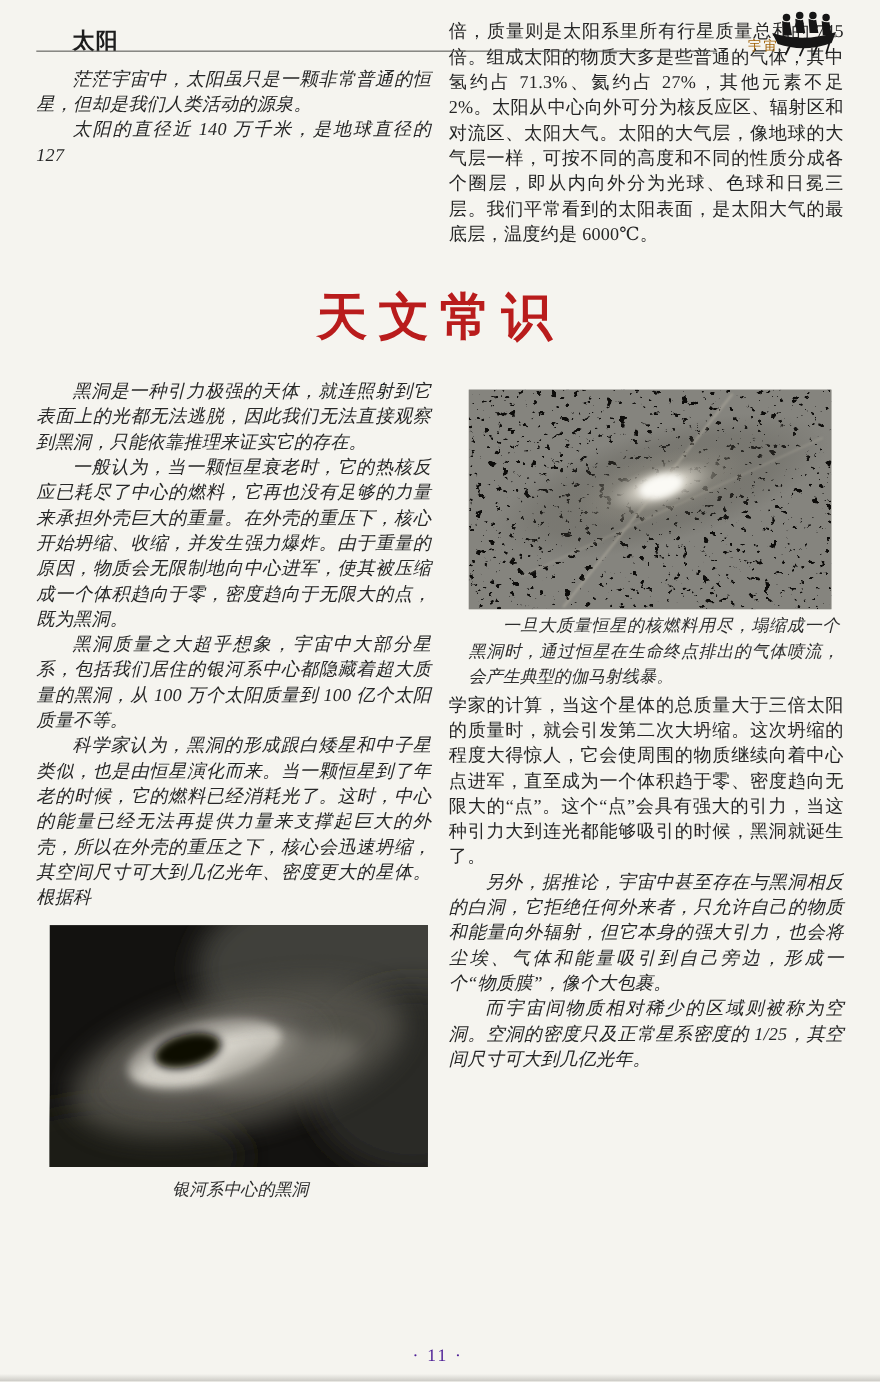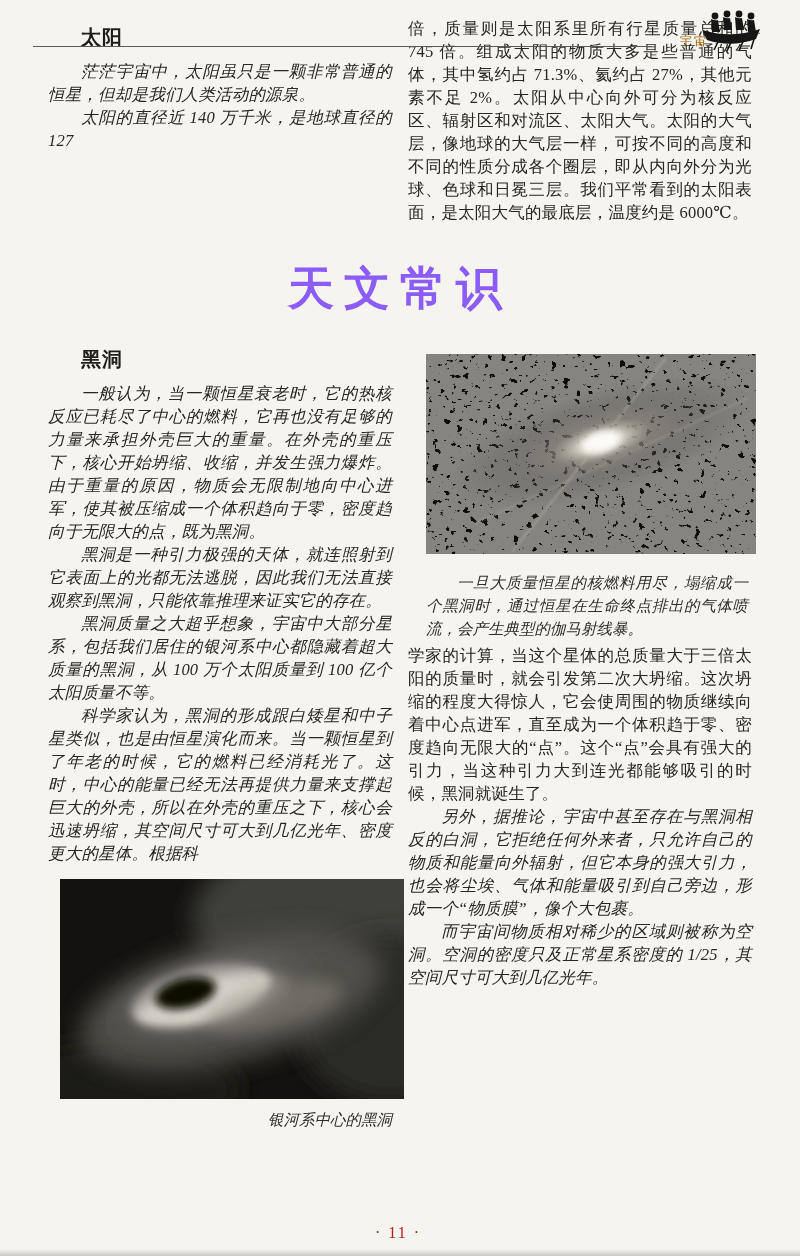"太阳" .cols { padding: 0 48px -> 0 33px }
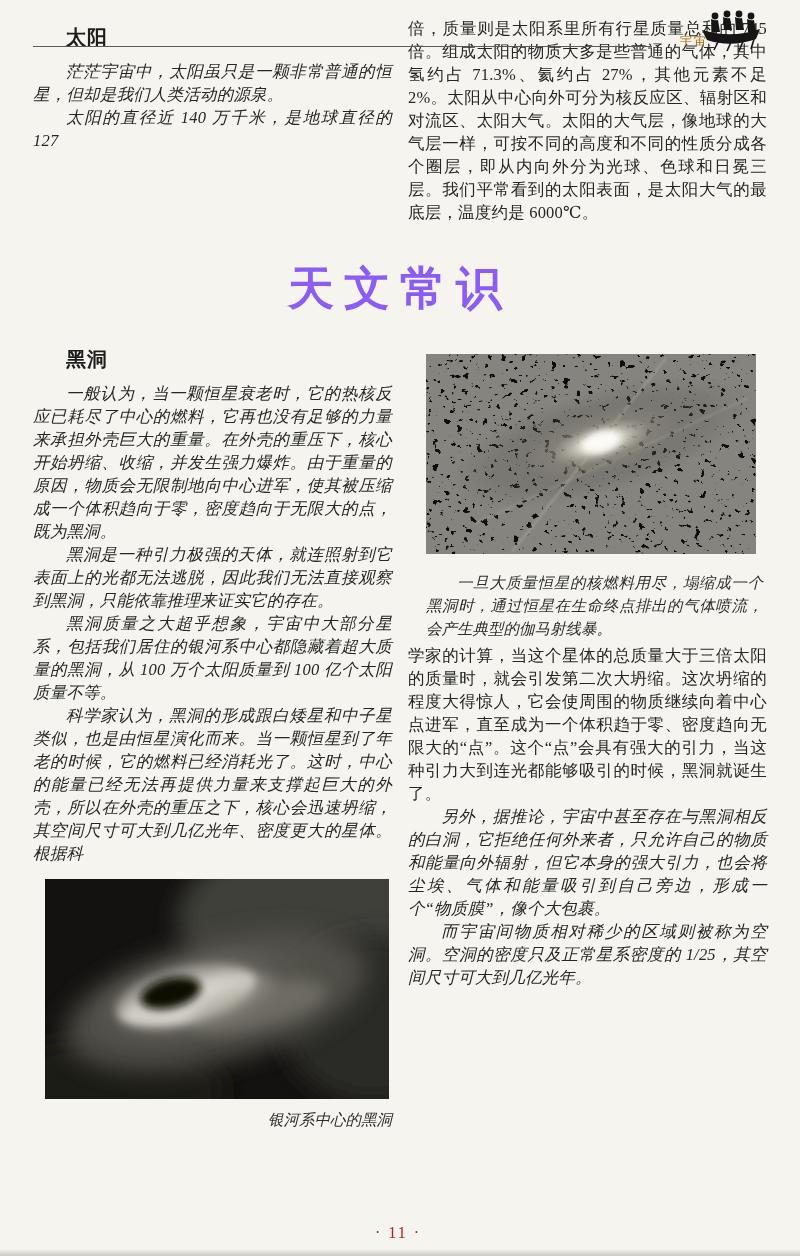"天文常识" h1.main-title { color: #8b5cf6 -> #b91c1c }
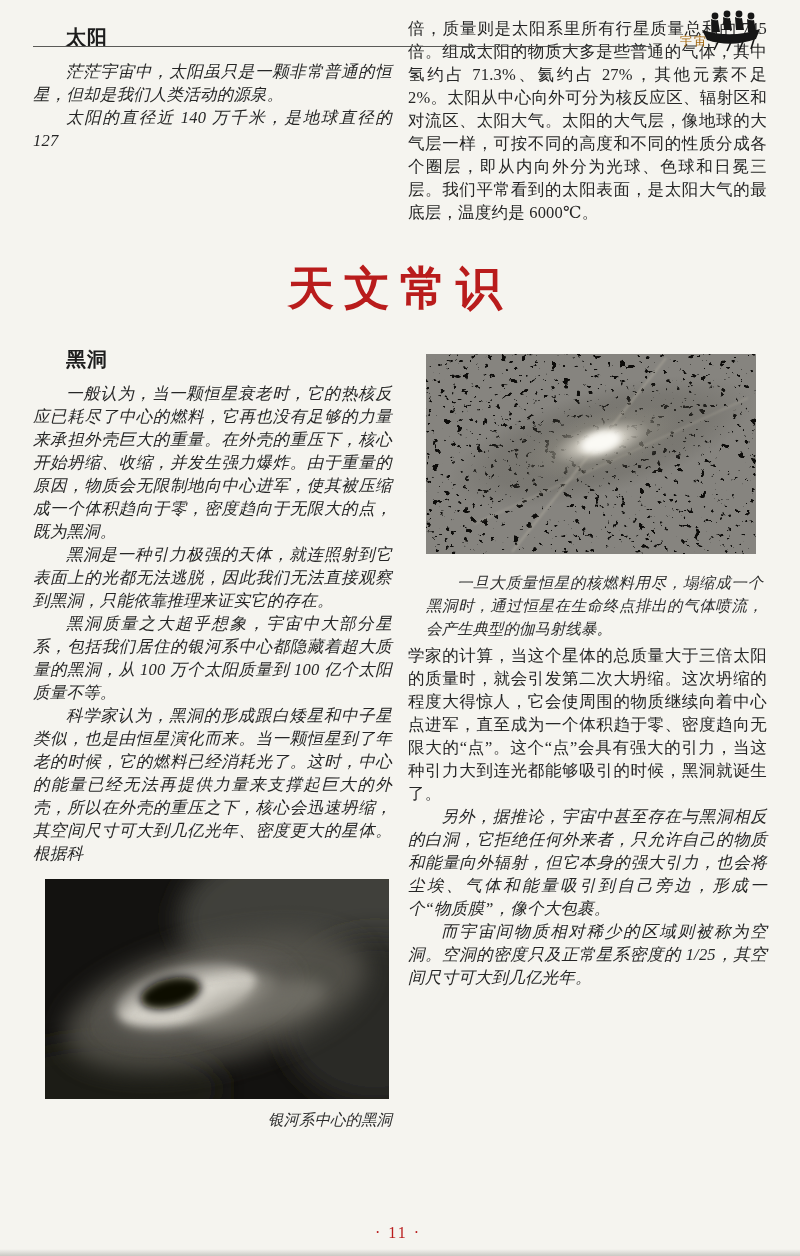"黑洞" h2.sec { html: <h2>黑洞</h2> -> none }
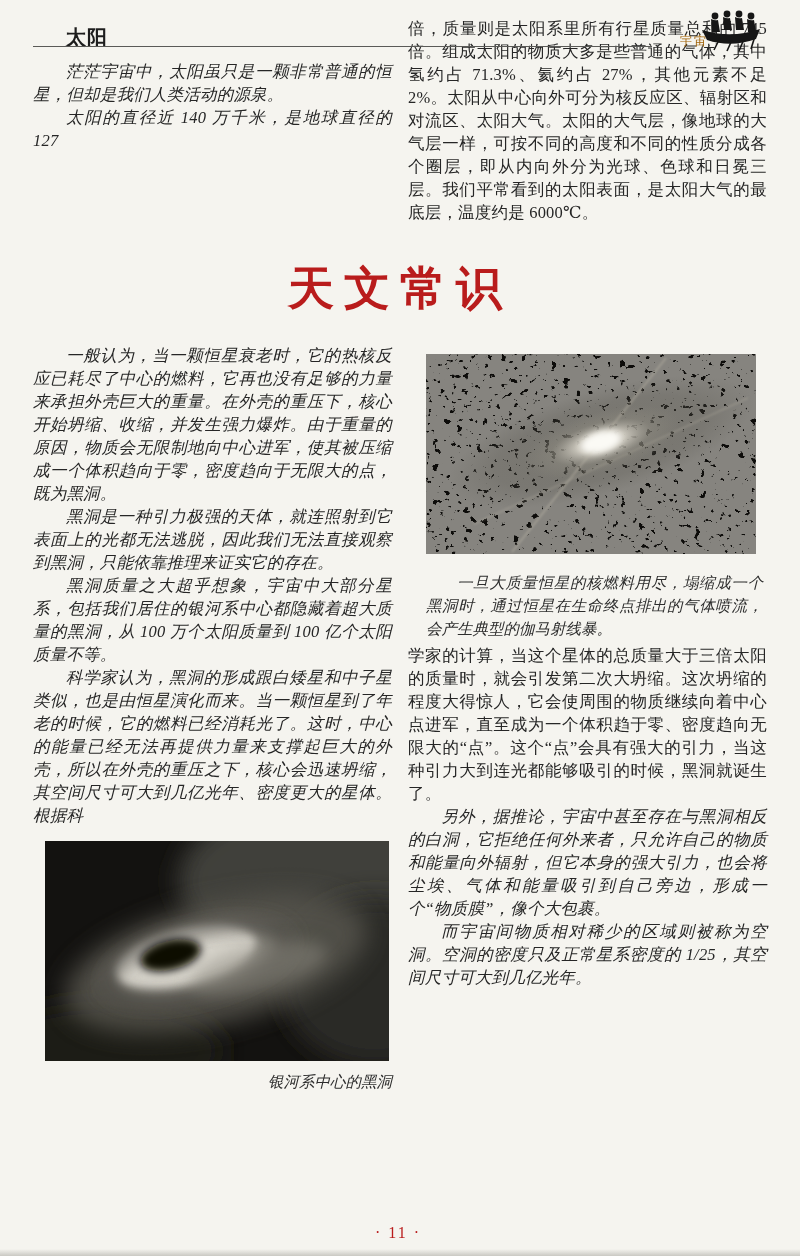"一般认为，当一颗恒星衰老时，它的热核反应已耗尽了中心的燃料，它再也没有足够的力量" p.indent { order: before "黑洞是一种引力极强的天体，就连照射到它表面上的光都无法逃脱，因此我们无法直接观察" -> after "黑洞是一种引力极强的天体，就连照射到它表面上的光都无法逃脱，因此我们无法直接观察" }
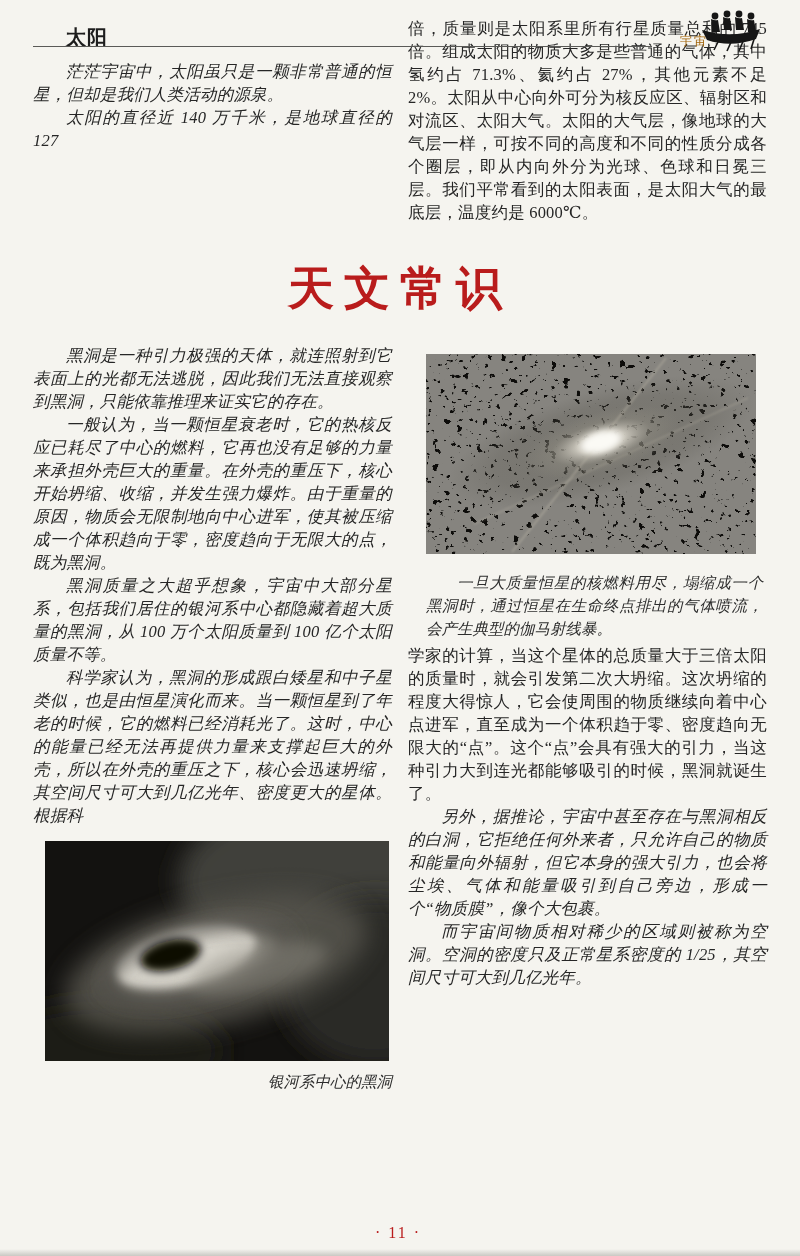"一旦大质量恒星的核燃料用尽，塌缩成一个黑洞时，通过恒星在生命终点排出的气体喷流，" .fig-right figcaption { font-family: Liberation Mono, monospace -> none; margin-top: 19px -> 4px }
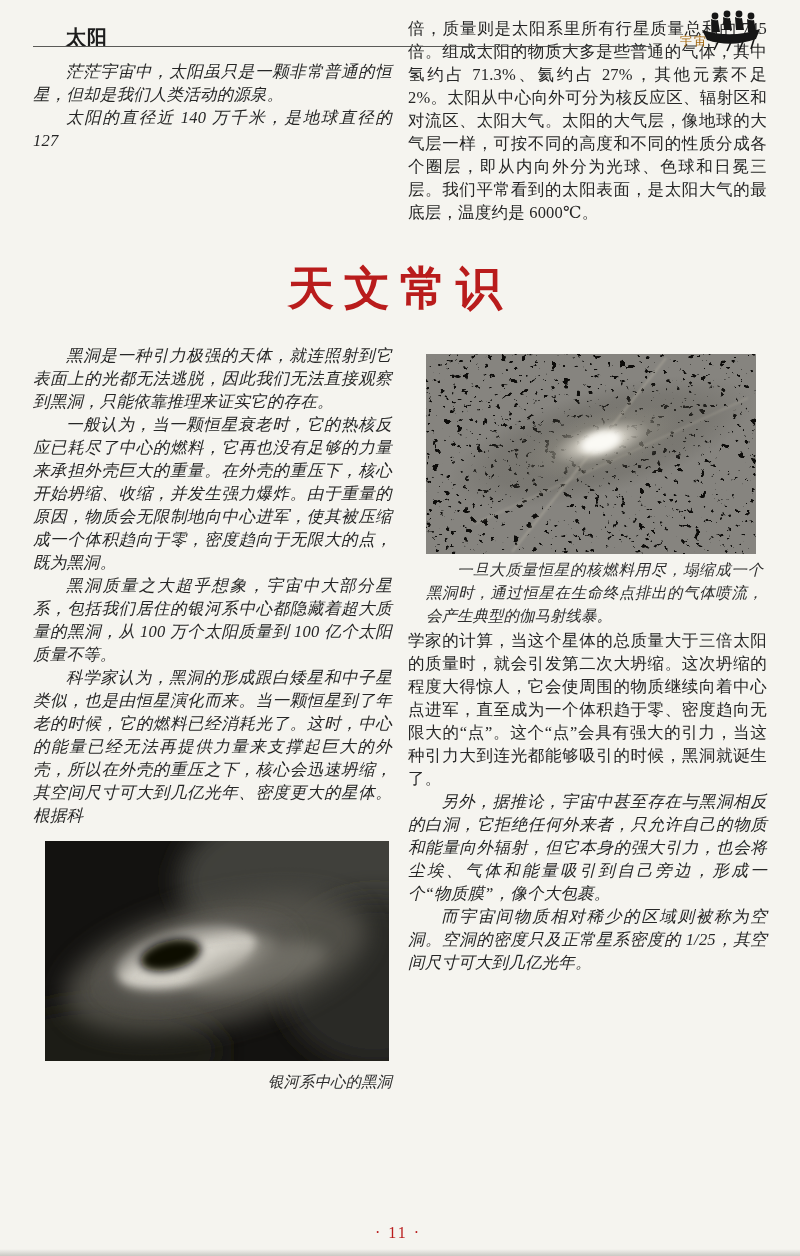"银河系中心的黑洞" .fig-left figcaption { text-align: right -> center }
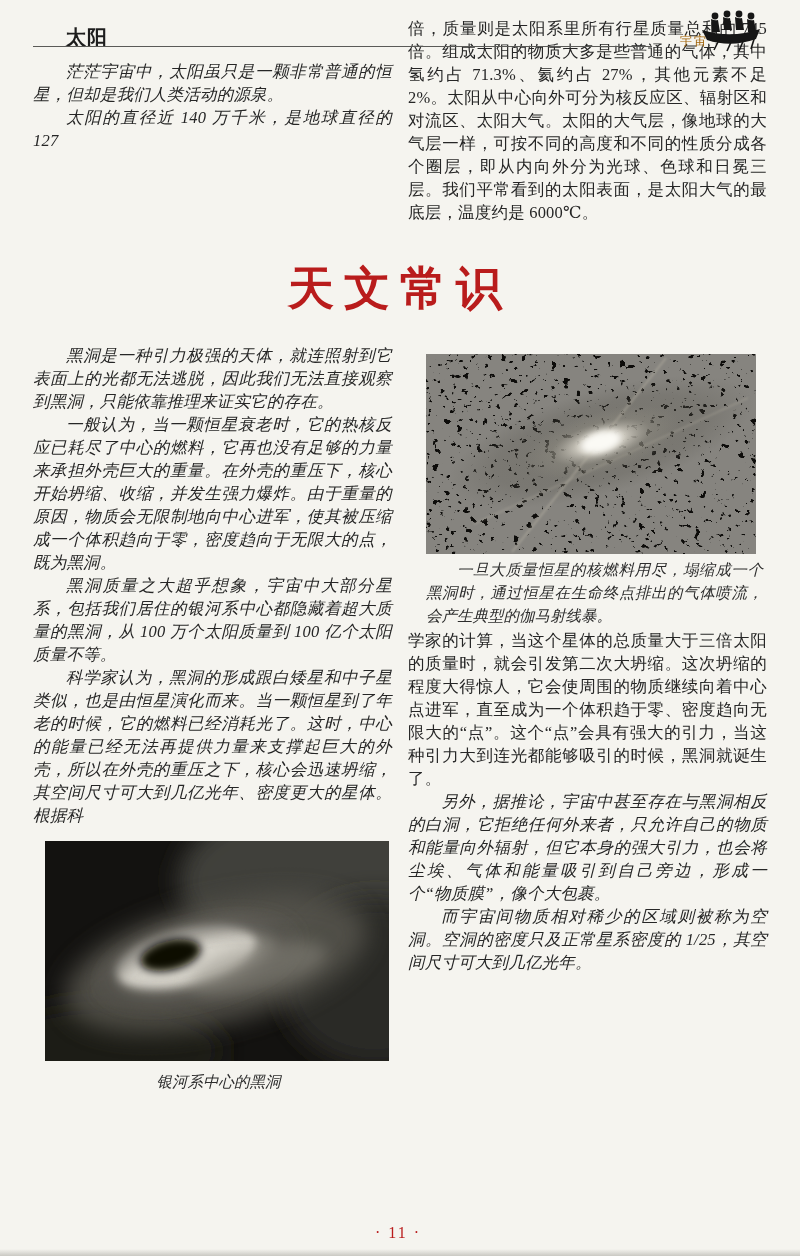"· 11 ·" .footer { color: #b91c1c -> #4c1d95 }
